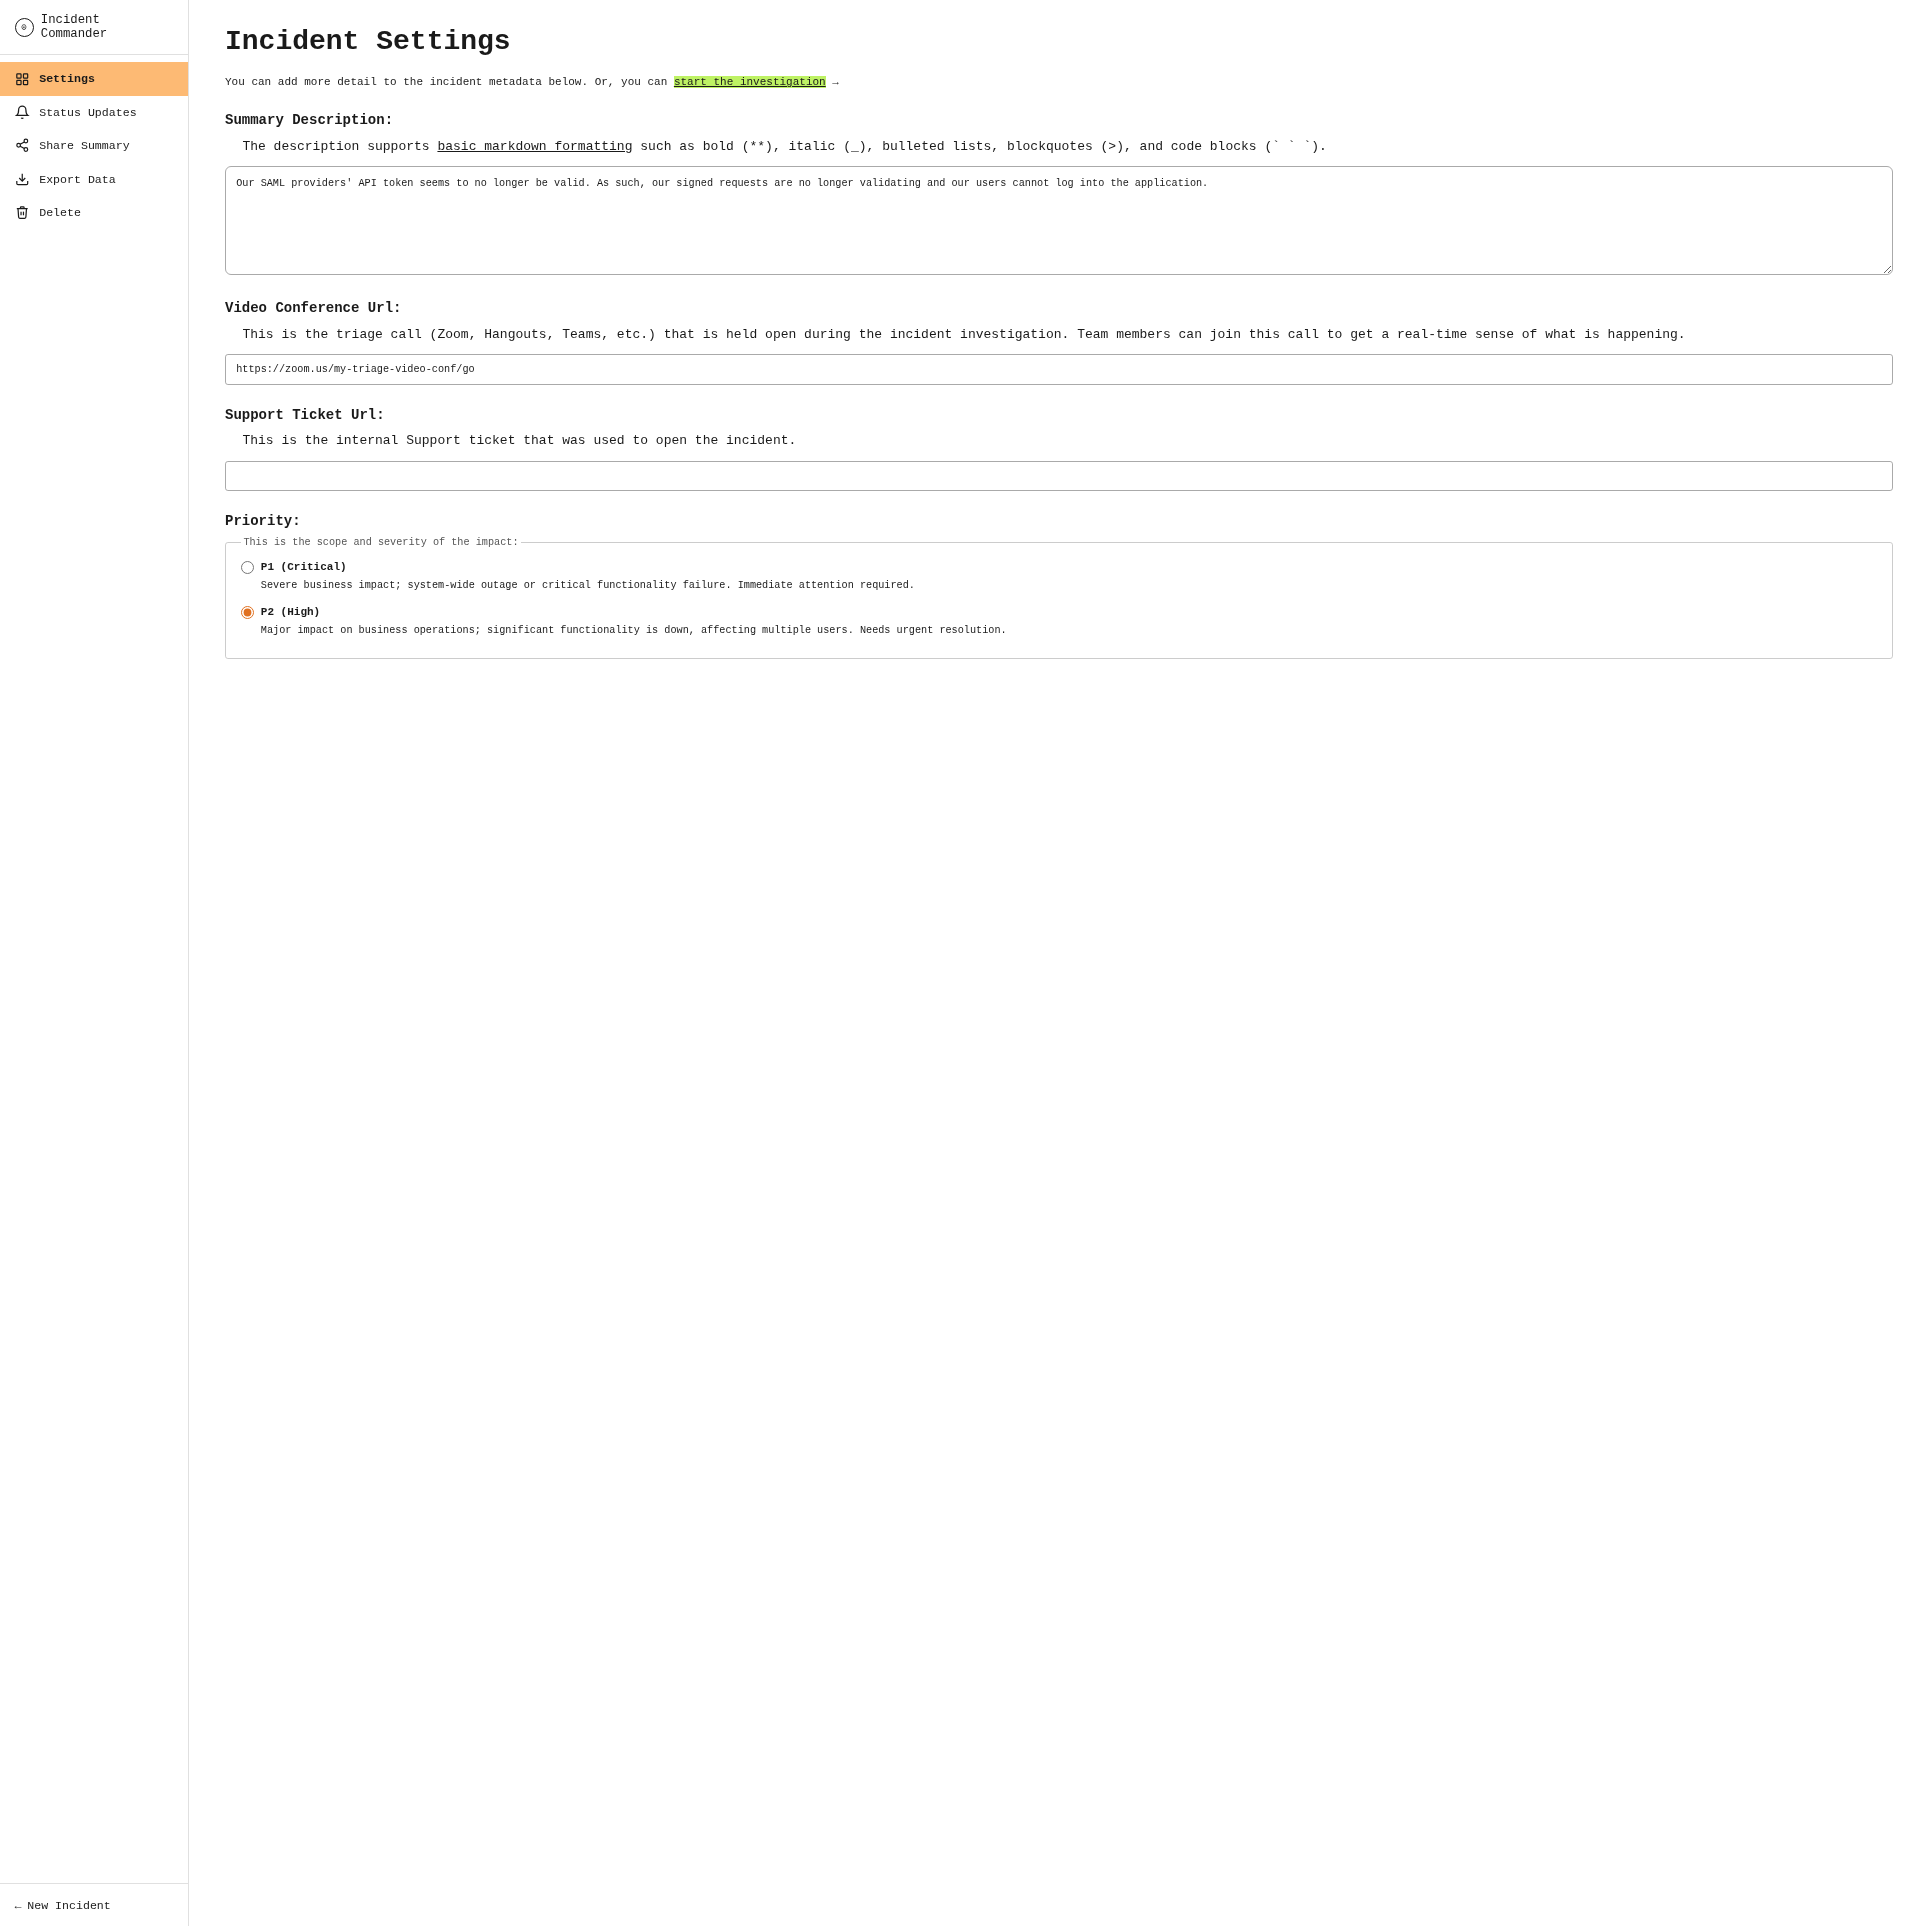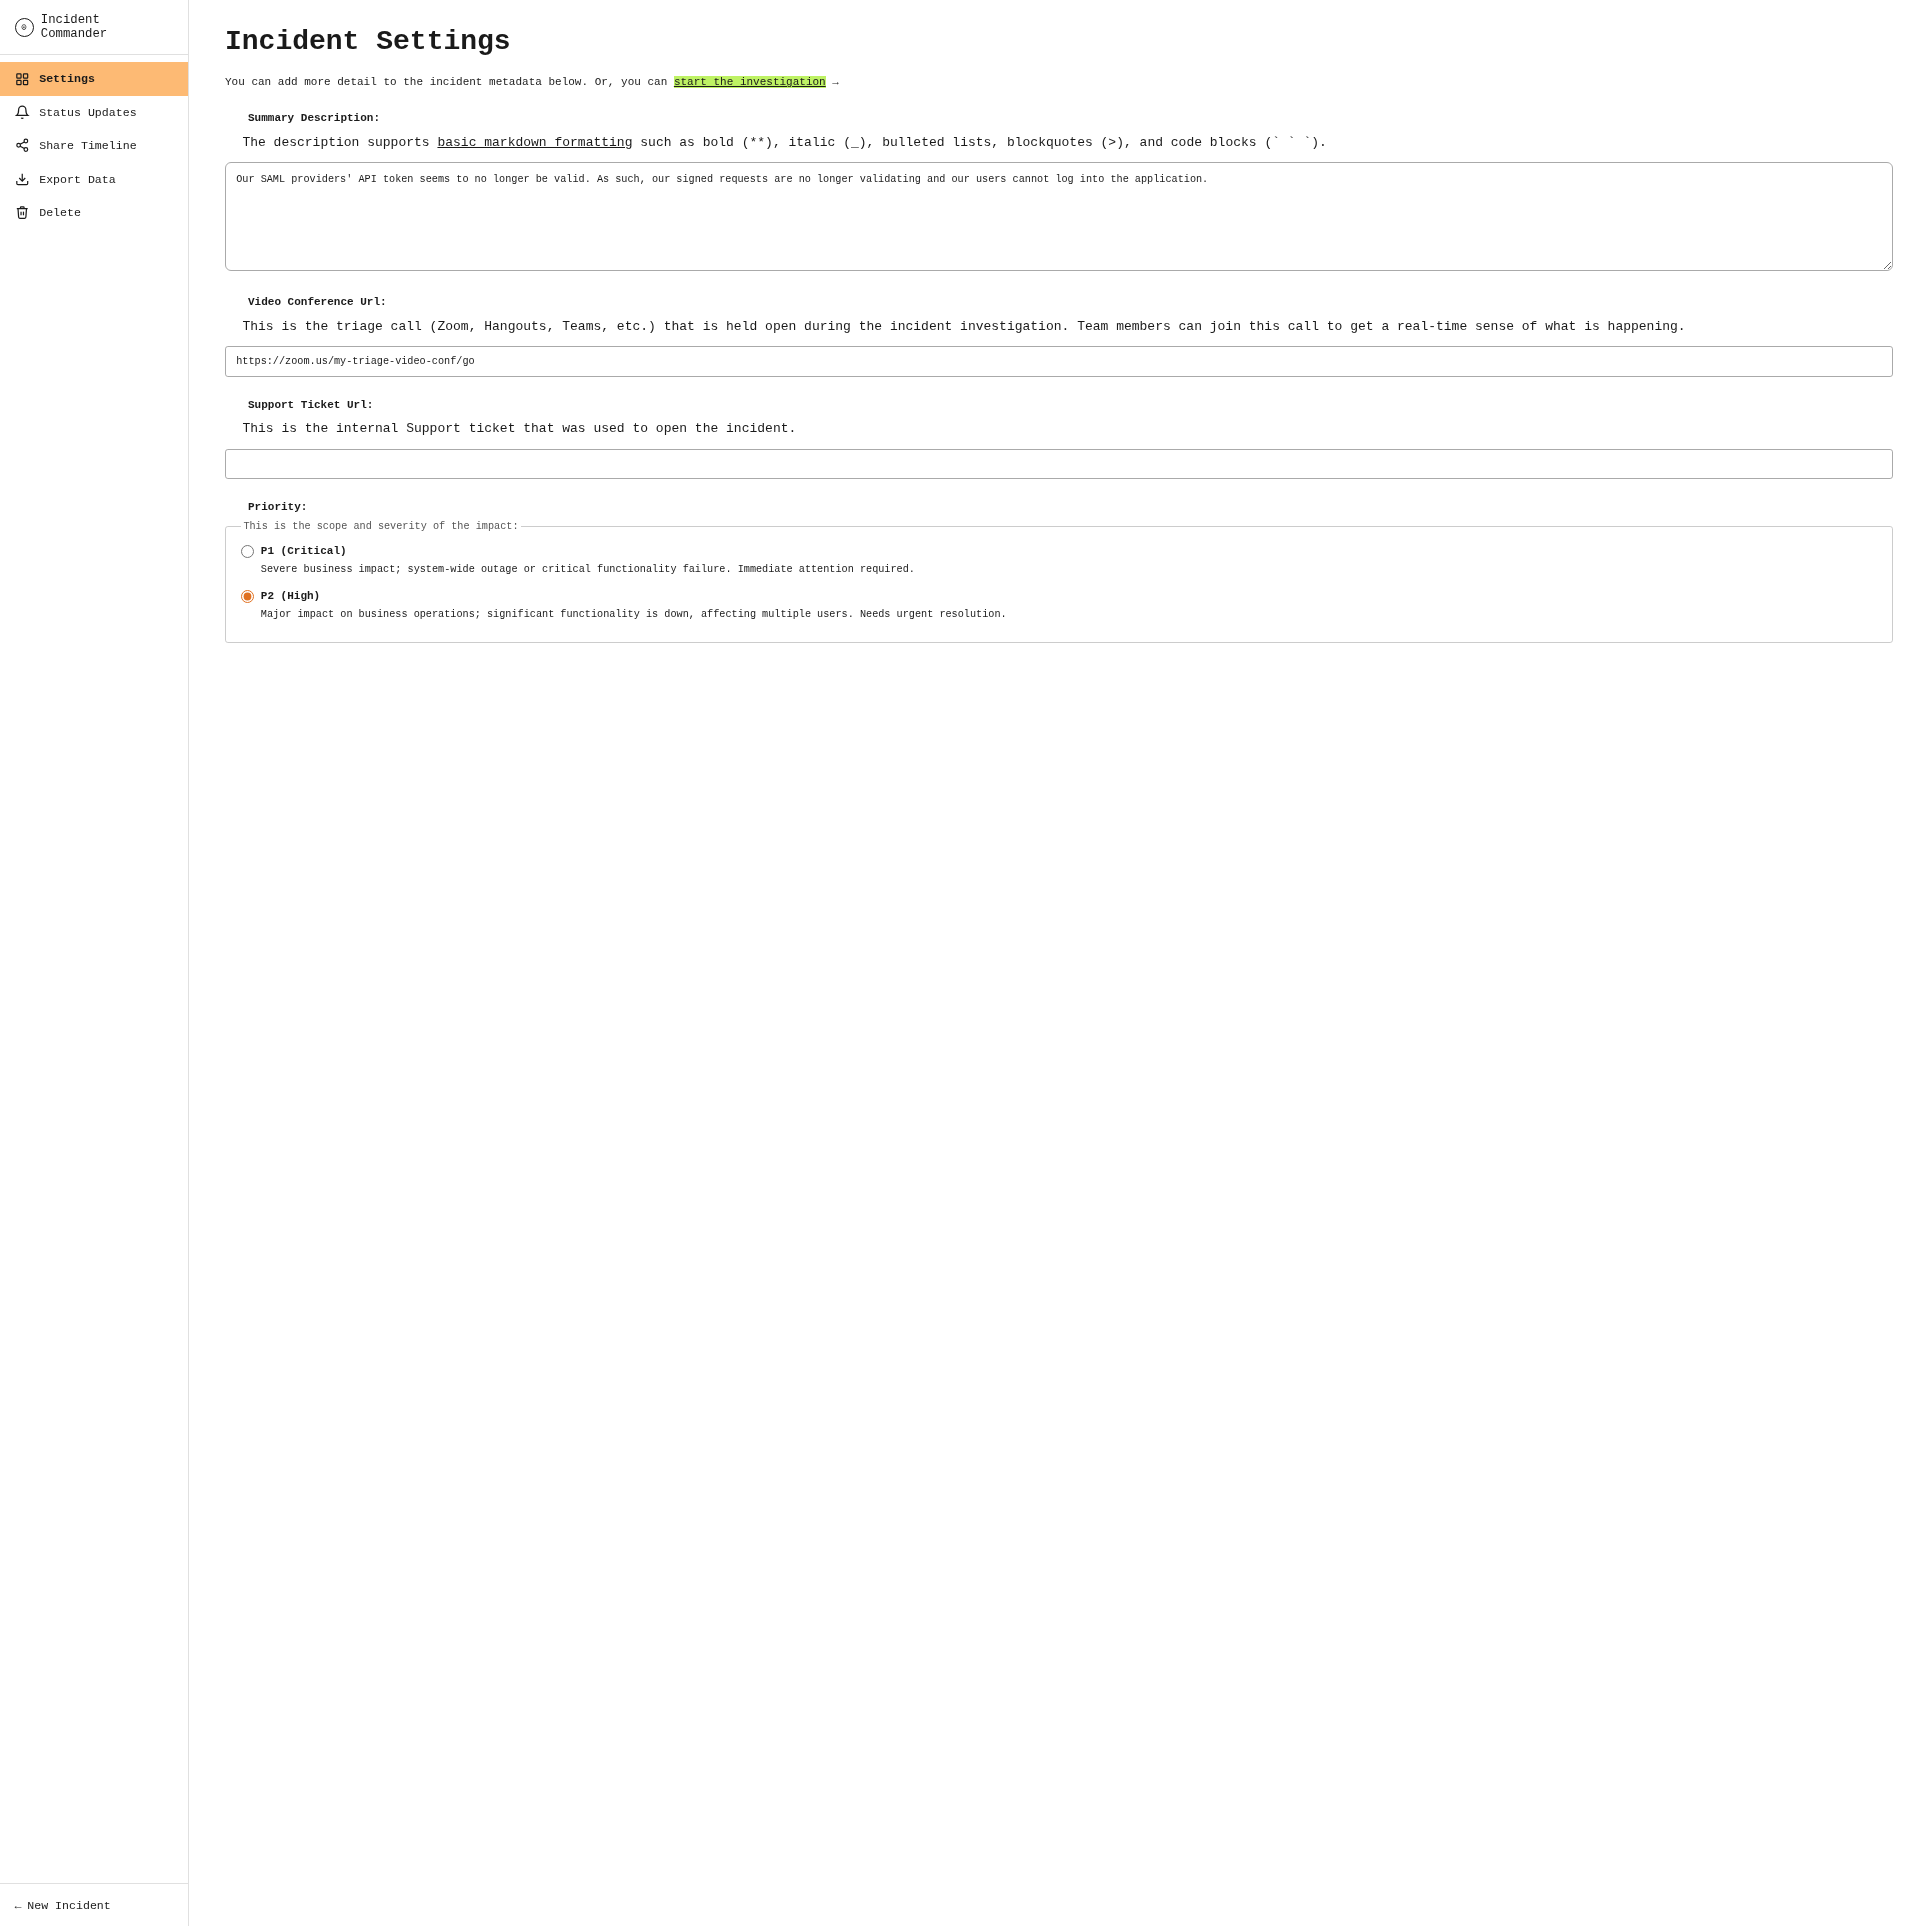"Summary Description:" .section-label { font-size: 11px -> 14px; margin-left: 23px -> none }
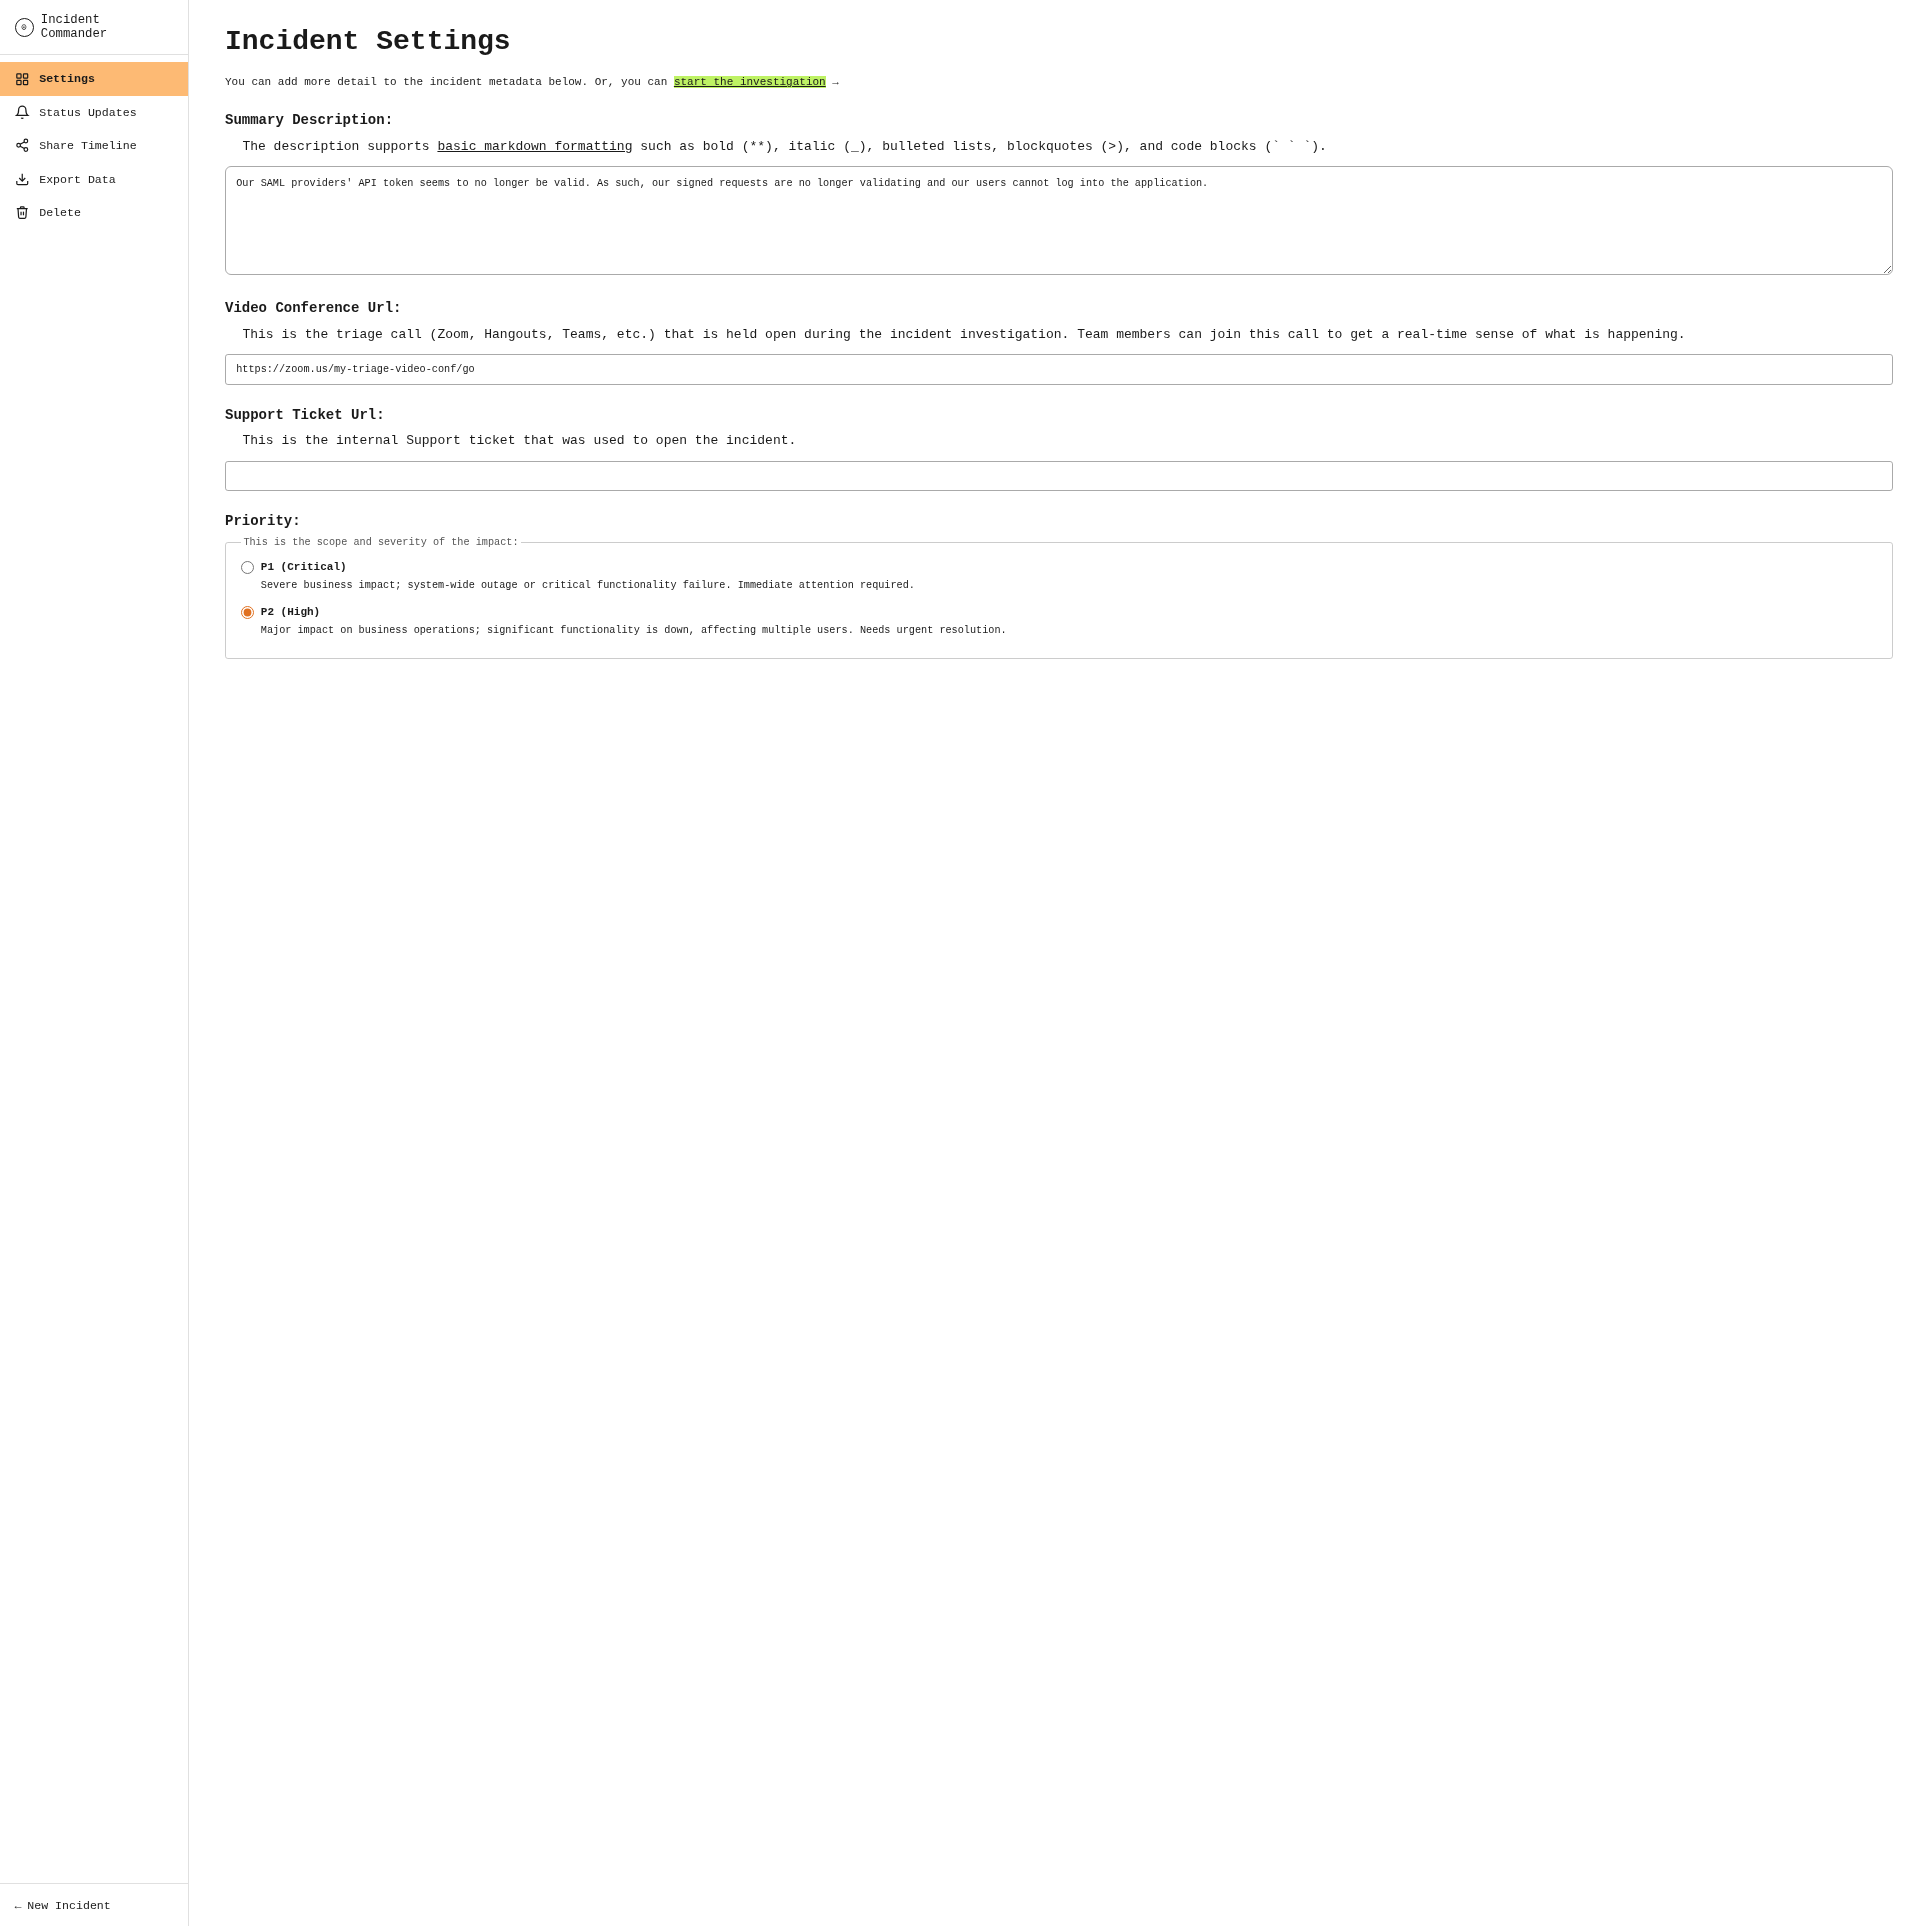"Share Timeline" span { text: Timeline -> Summary }
